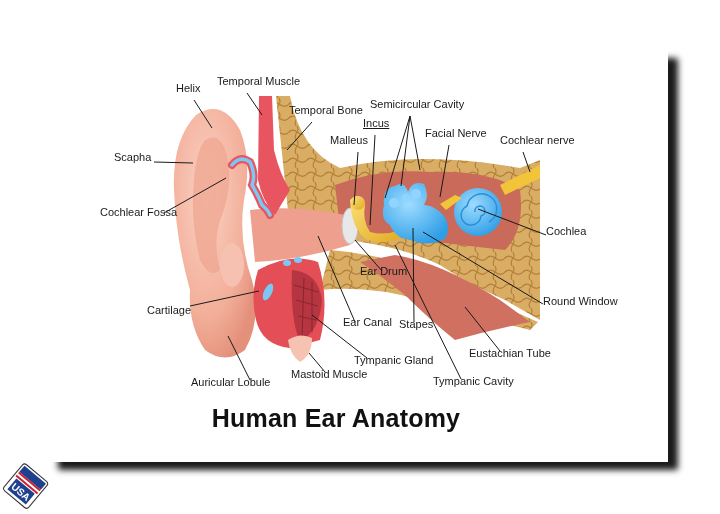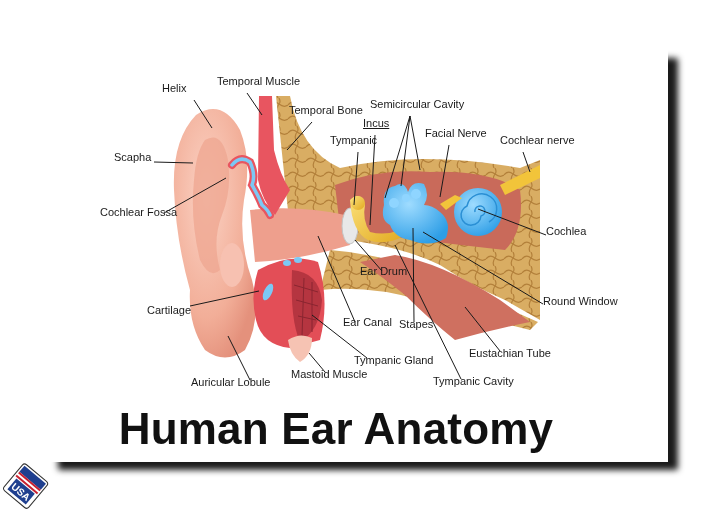"Helix" div.label { left: 162px -> 176px }
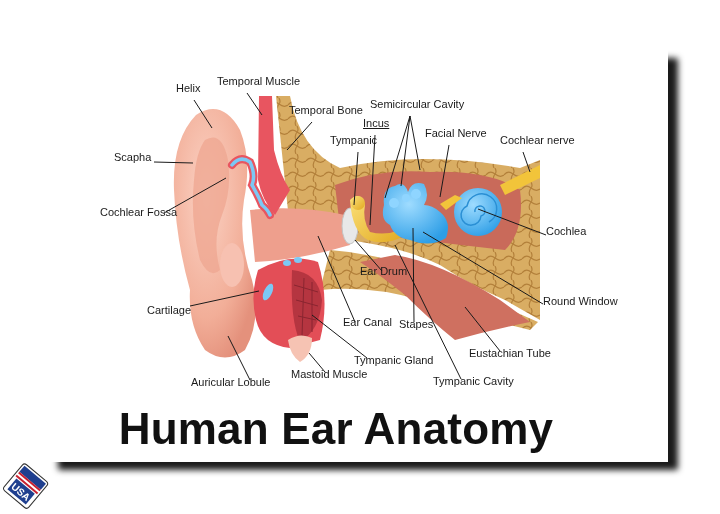"Tympanic" div.label { text: Tympanic -> Malleus }
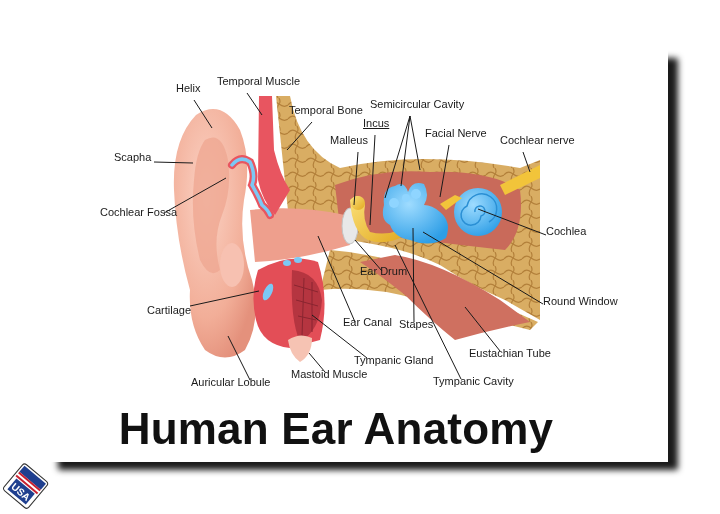"Human Ear Anatomy" .title { font-size: 44px -> 25px }
